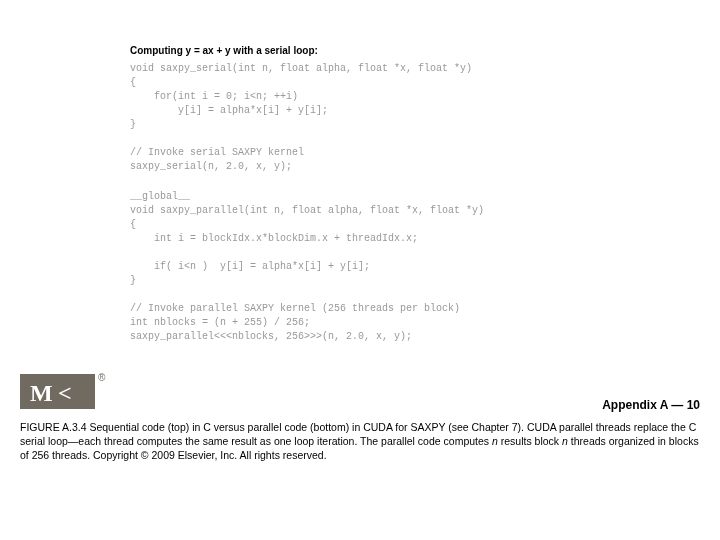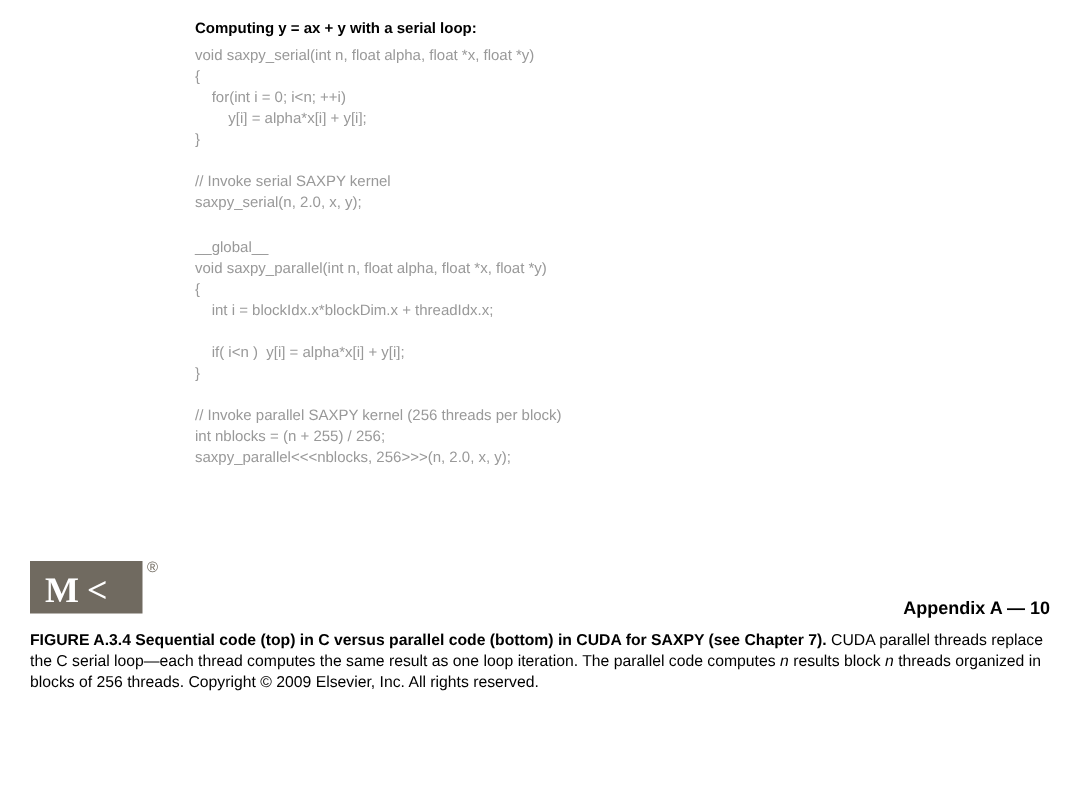"Computing y = ax +" .slide { padding: 14px 40px 20px 40px -> 45px 40px 20px 40px }
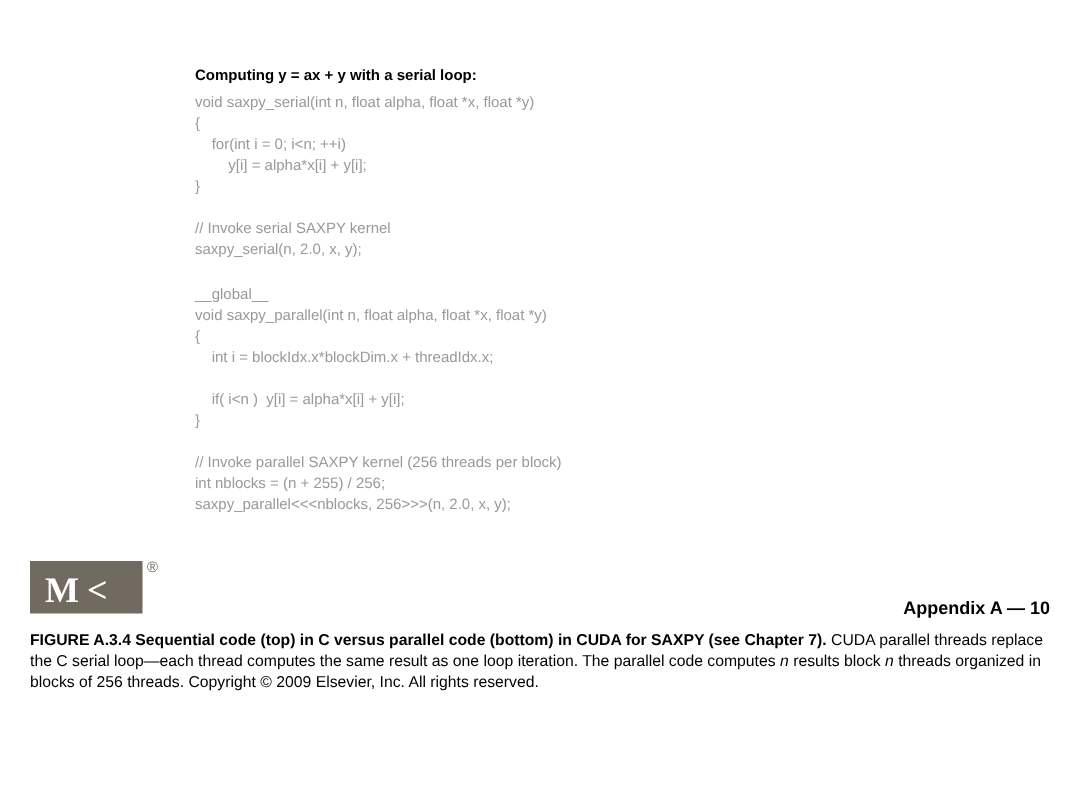"void saxpy_serial(int n, float alpha," .code-block { font-family: Liberation Sans, sans-serif -> Liberation Mono, monospace }
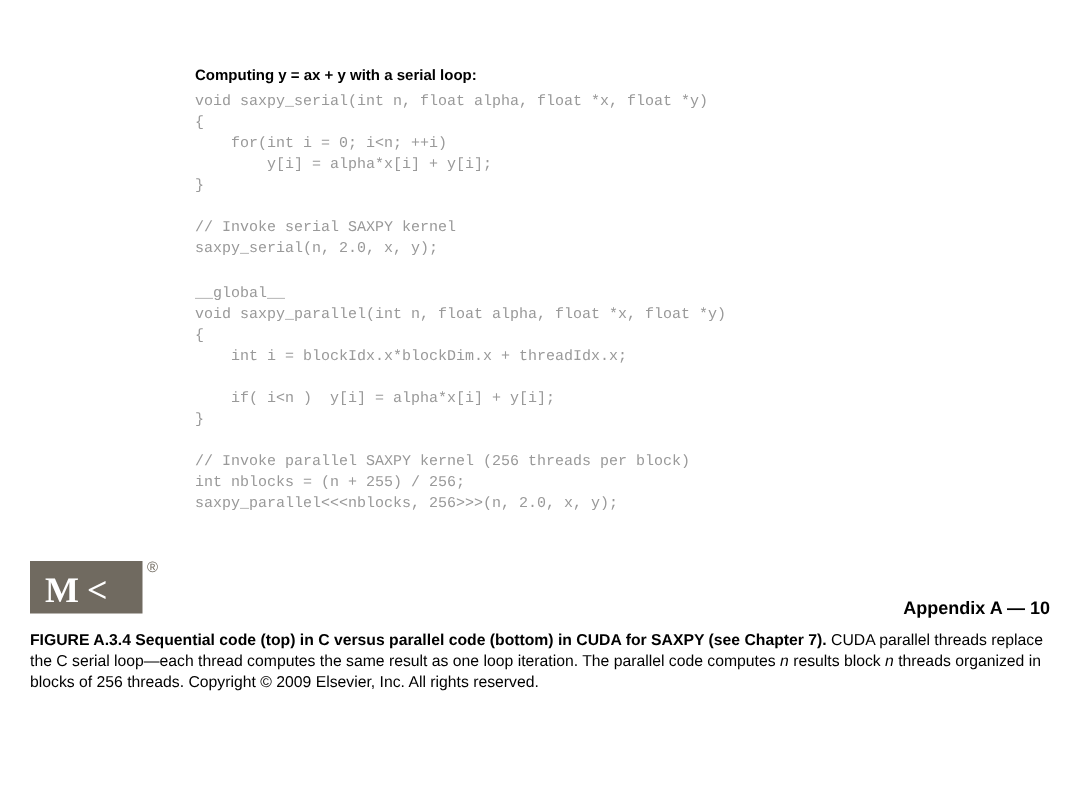"FIGURE A.3.4 Sequential code (top)" .caption .title { font-weight: bold -> normal }
